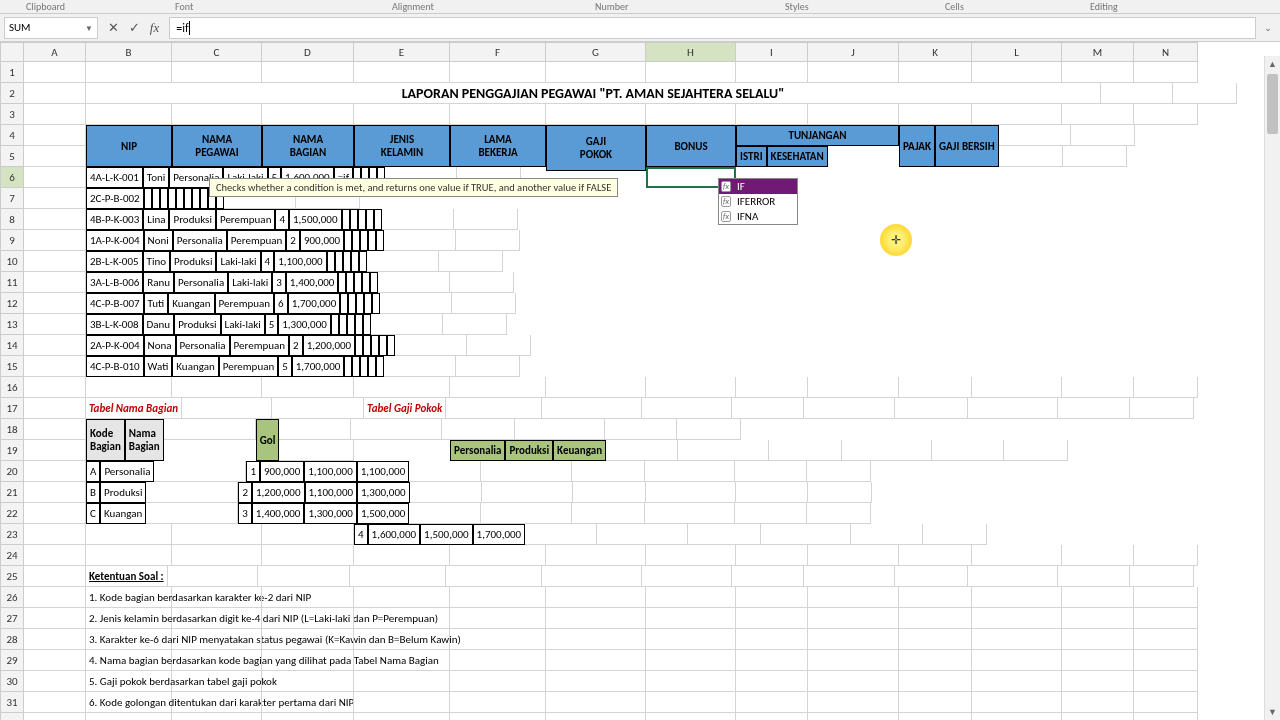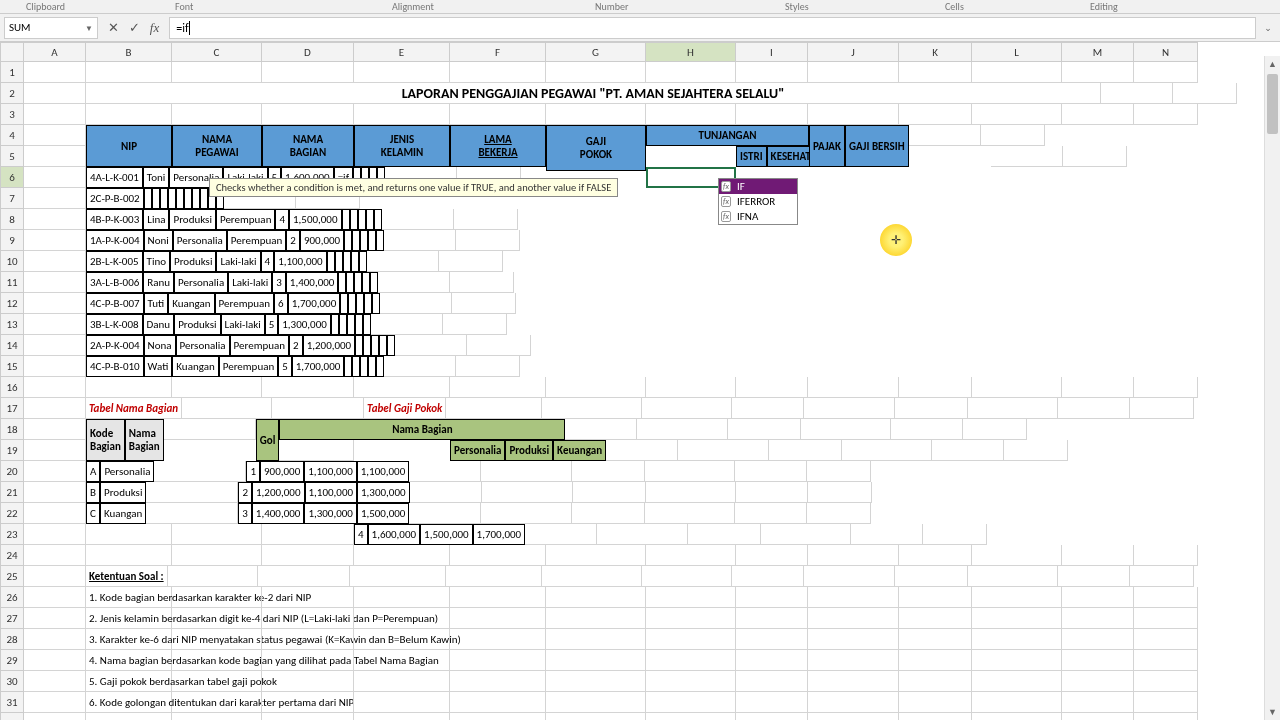"LAMA" div.cell { text-decoration: underline -> none }
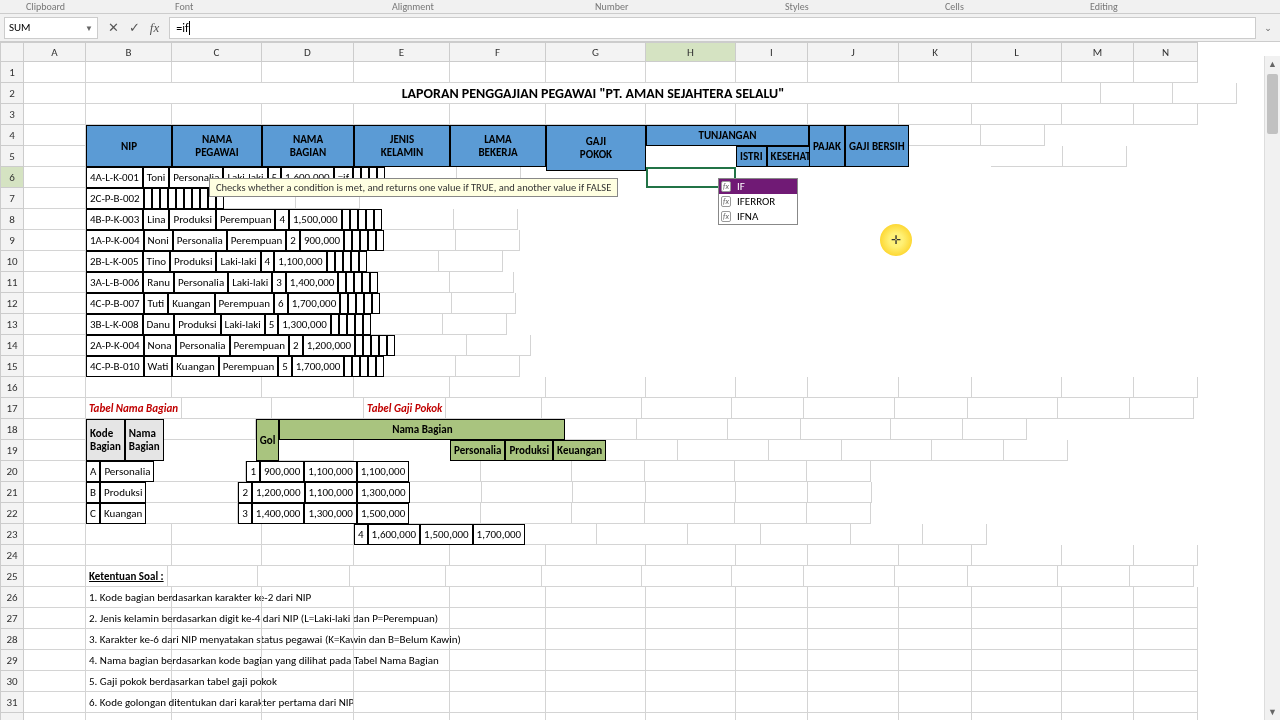"BONUS" div.cell { html: none -> <div>BONUS</div> }
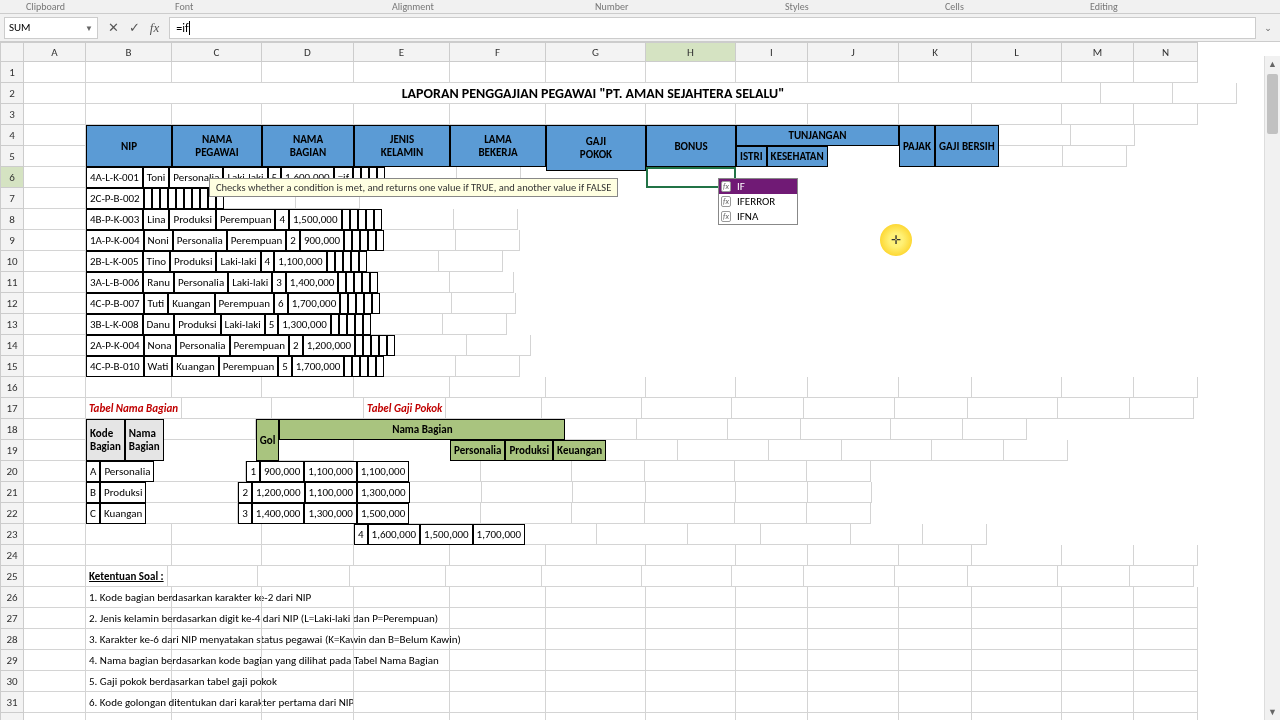"Nama Bagian" div.cell { html: <div>Nama Bagian</div> -> none }
